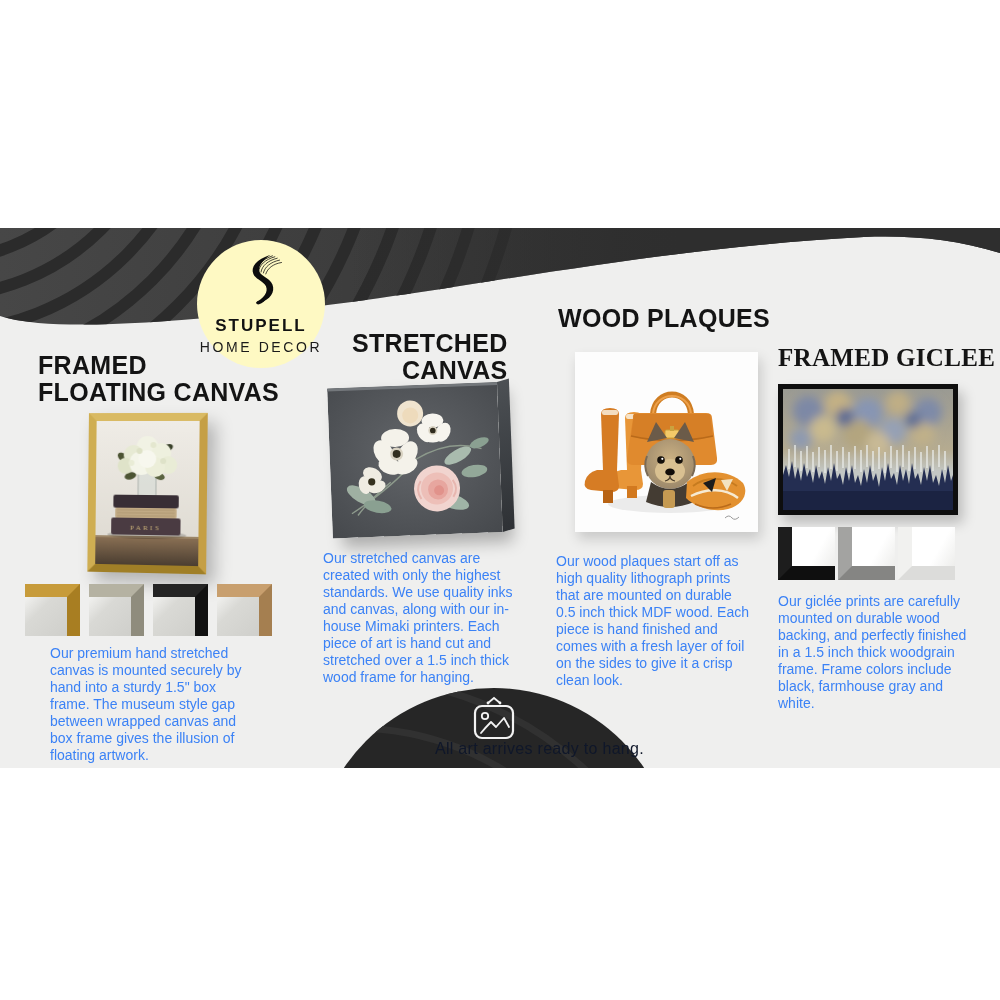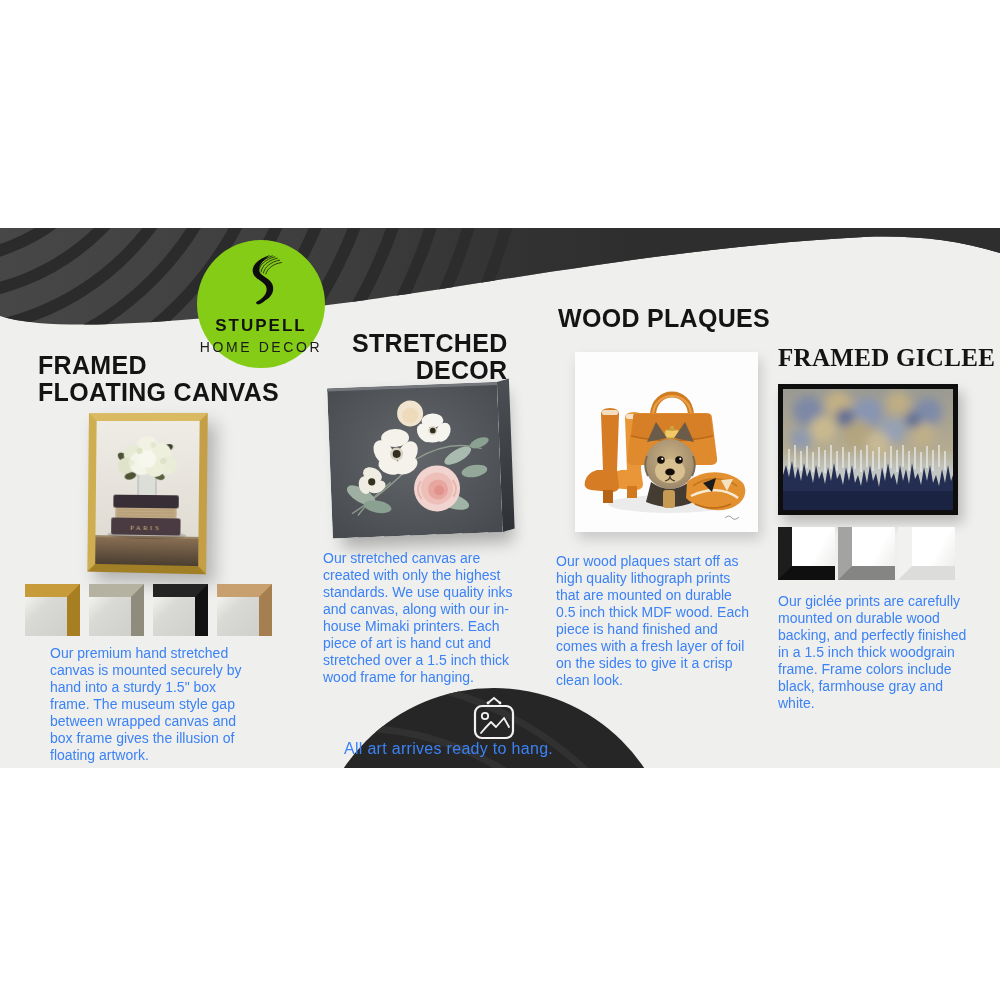"STUPELL" .logo-circle { background: #84cc16 -> #fef9c3 }
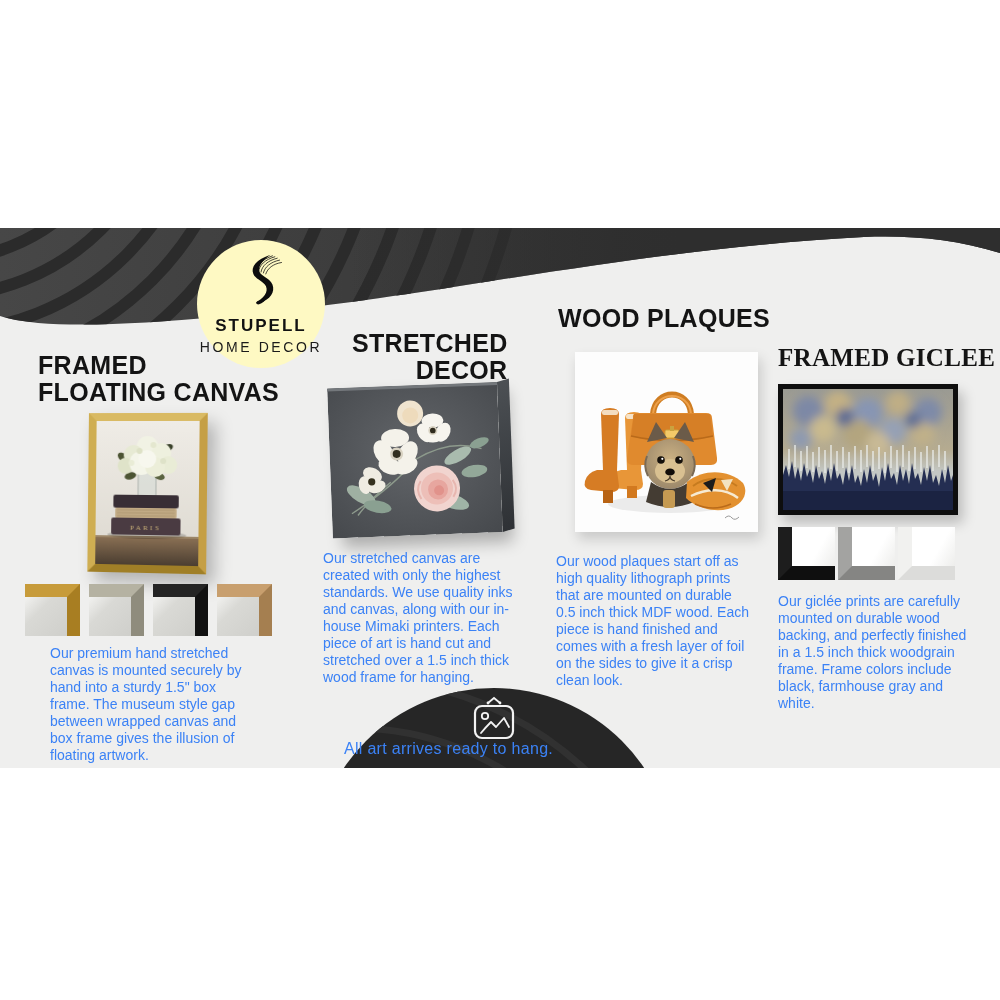"DECOR" span { text: DECOR -> CANVAS }
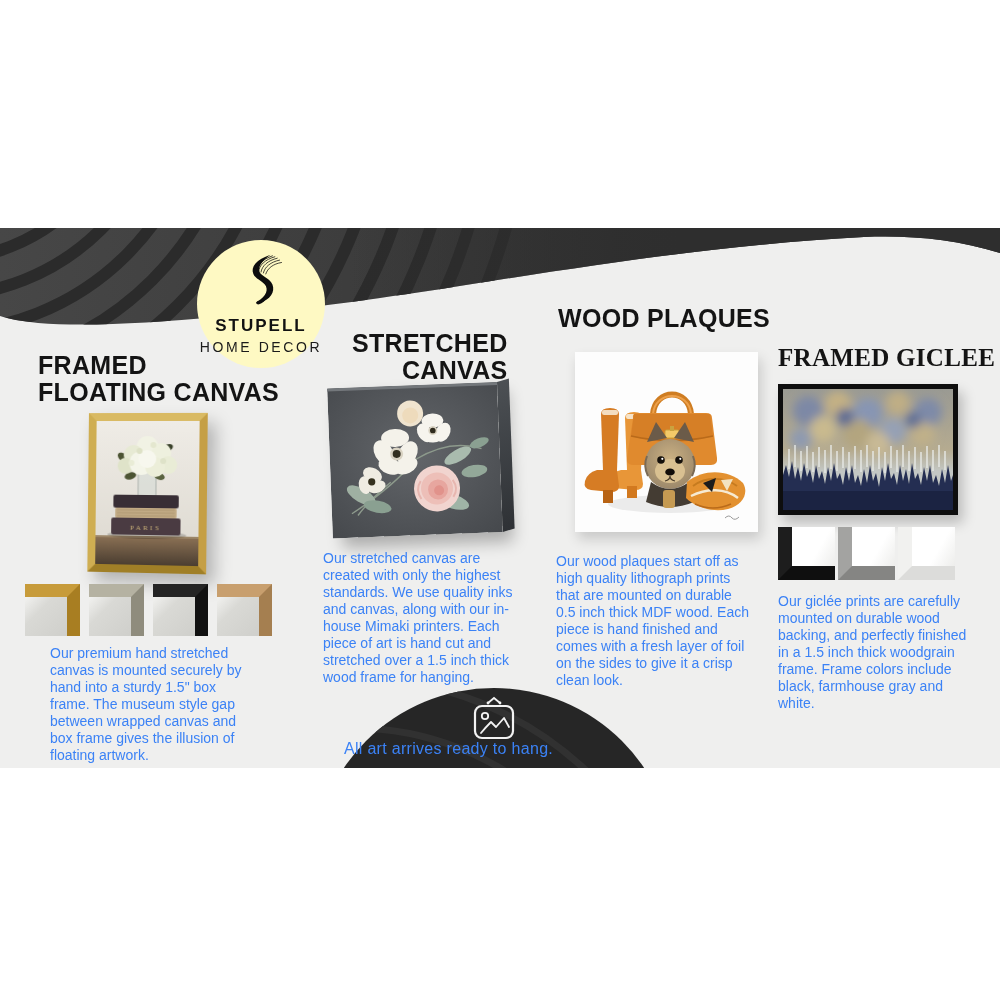"All art arrives ready to" .dome-text { color: #3b82f6 -> #0f172a; text-align: left -> right }
